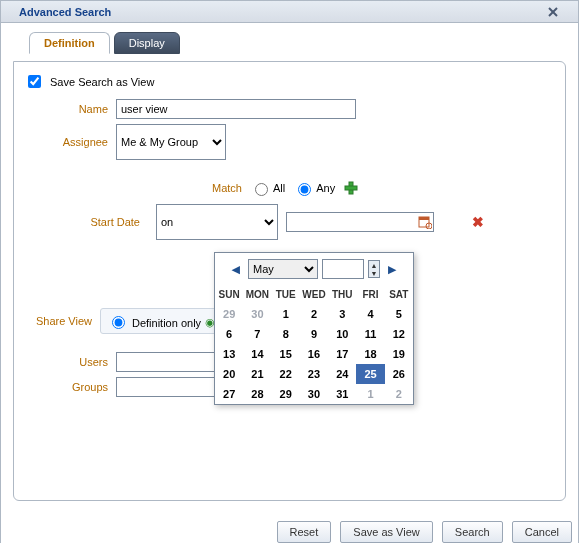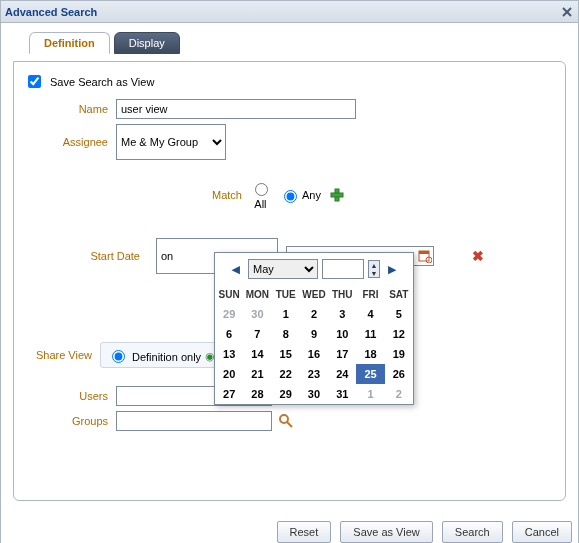"Advanced Search" .titlebar { padding: 0 4px -> 0 18px }
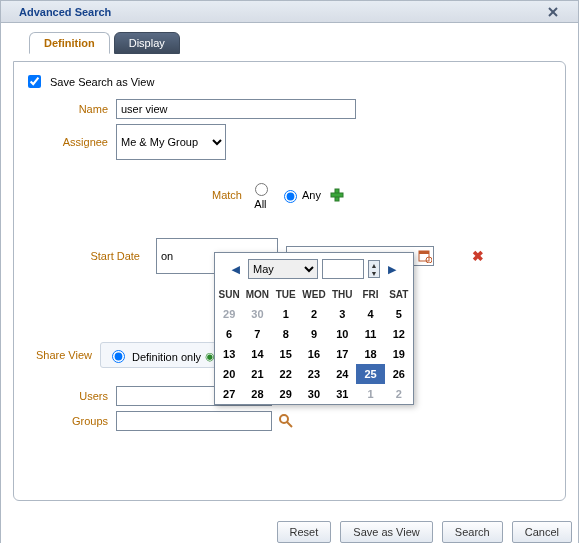"All" label { flex-direction: column -> none }
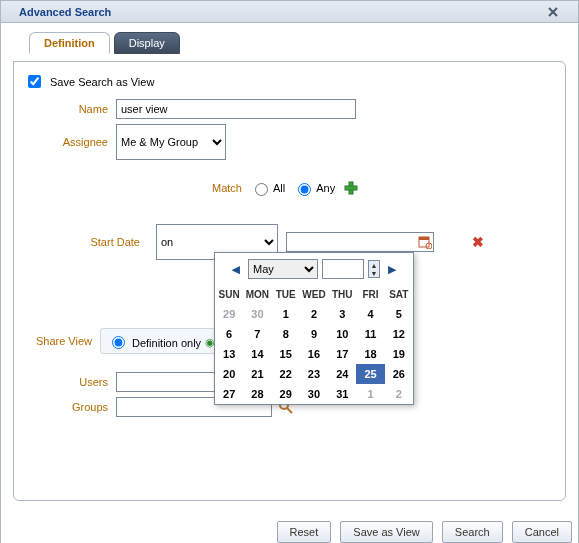"Start Date" .dateline { margin-top: 28px -> 8px }
